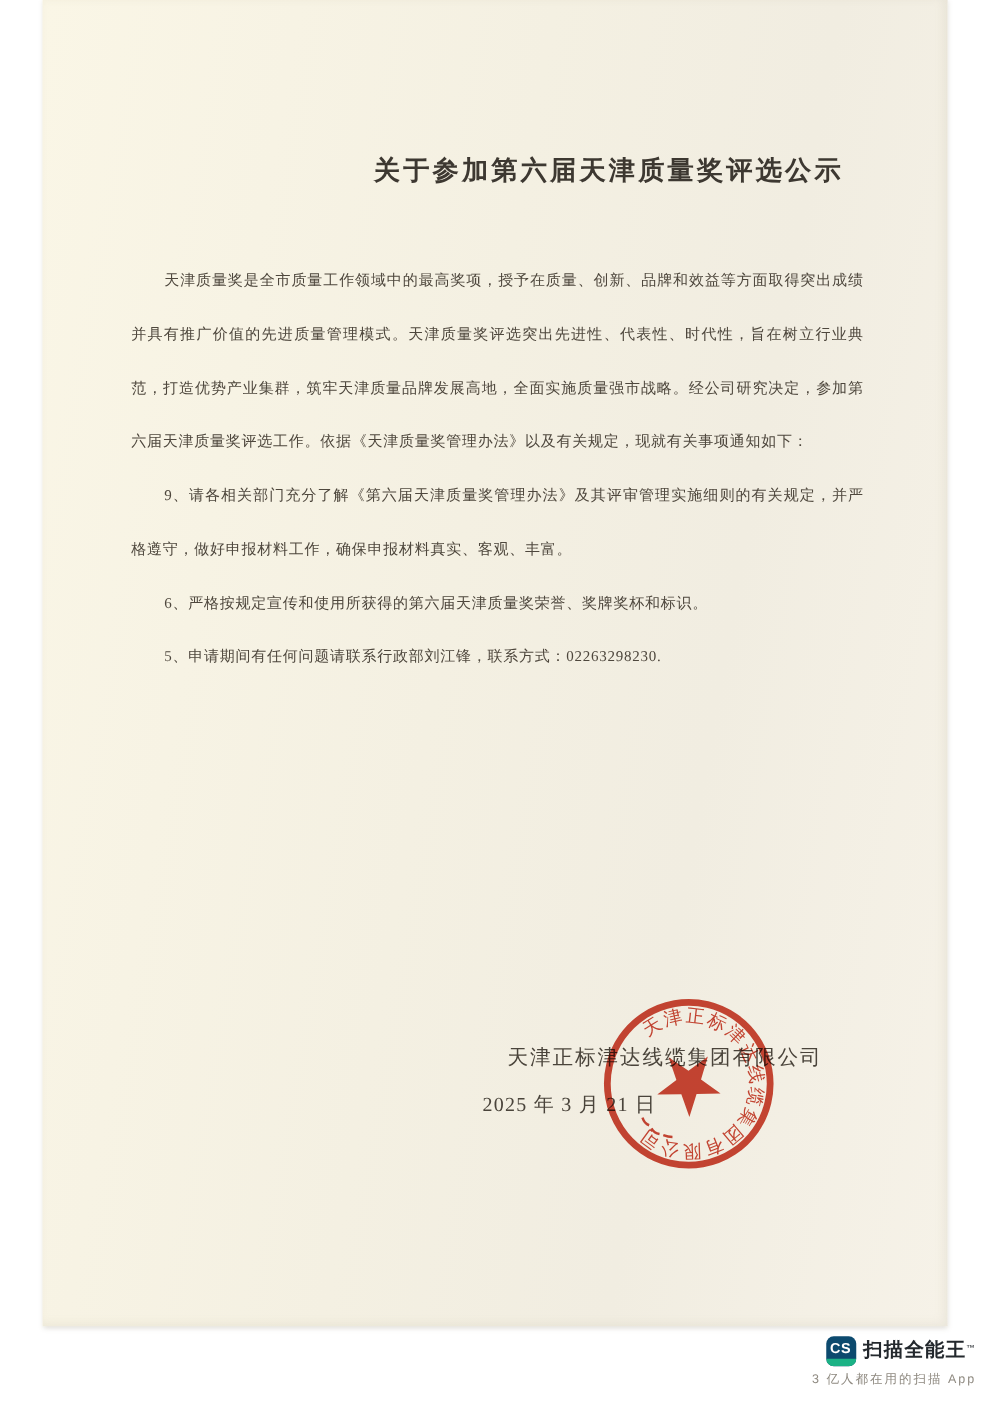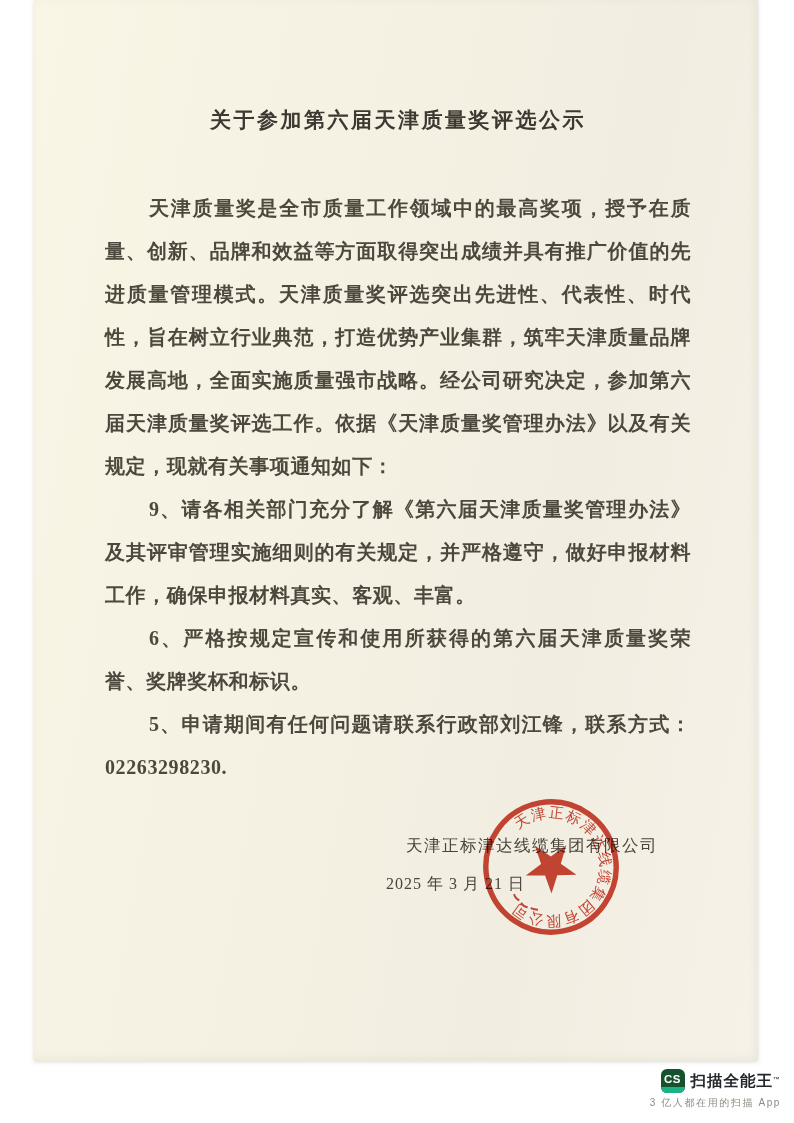"关于参加第六届天津质量奖评选公示" .doc-title { margin: 0 -> 16px; text-align: center -> right }
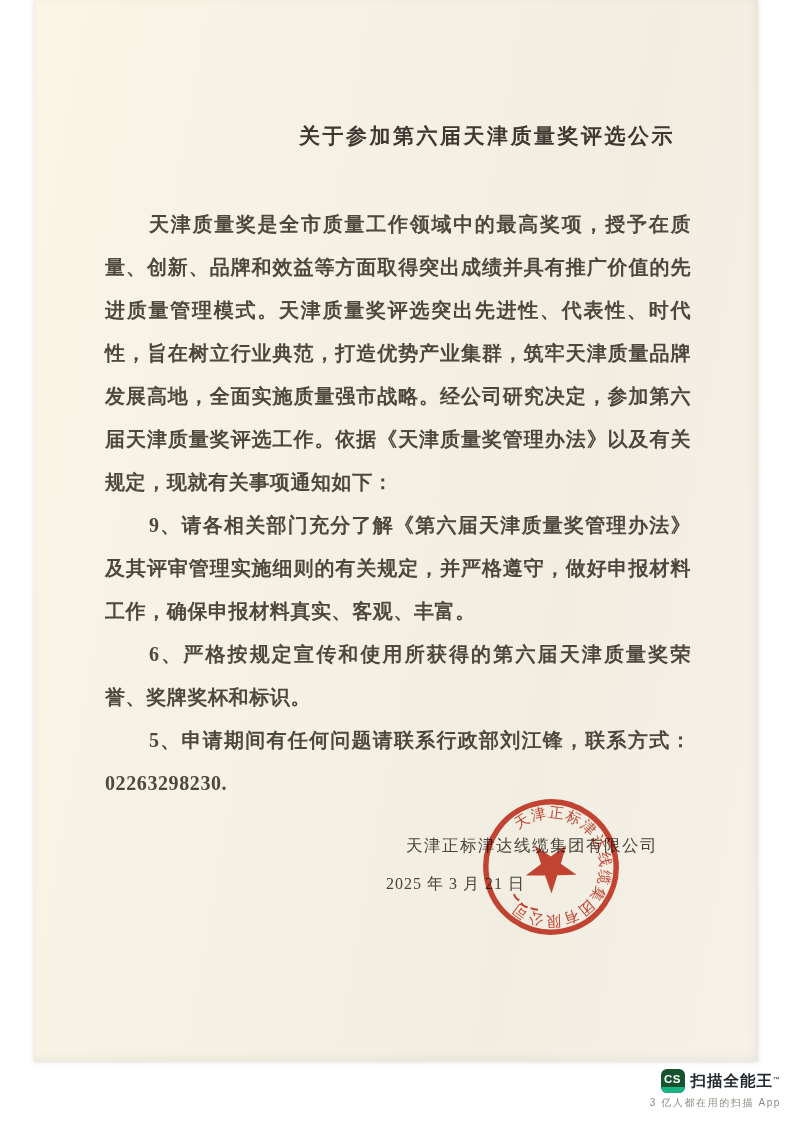"天津质量奖是全市质量工作领域中的最高奖项，授予在质量、创新、品牌和效益等方面取得" .body-text { font-size: 20px -> 12px; font-weight: bold -> none }
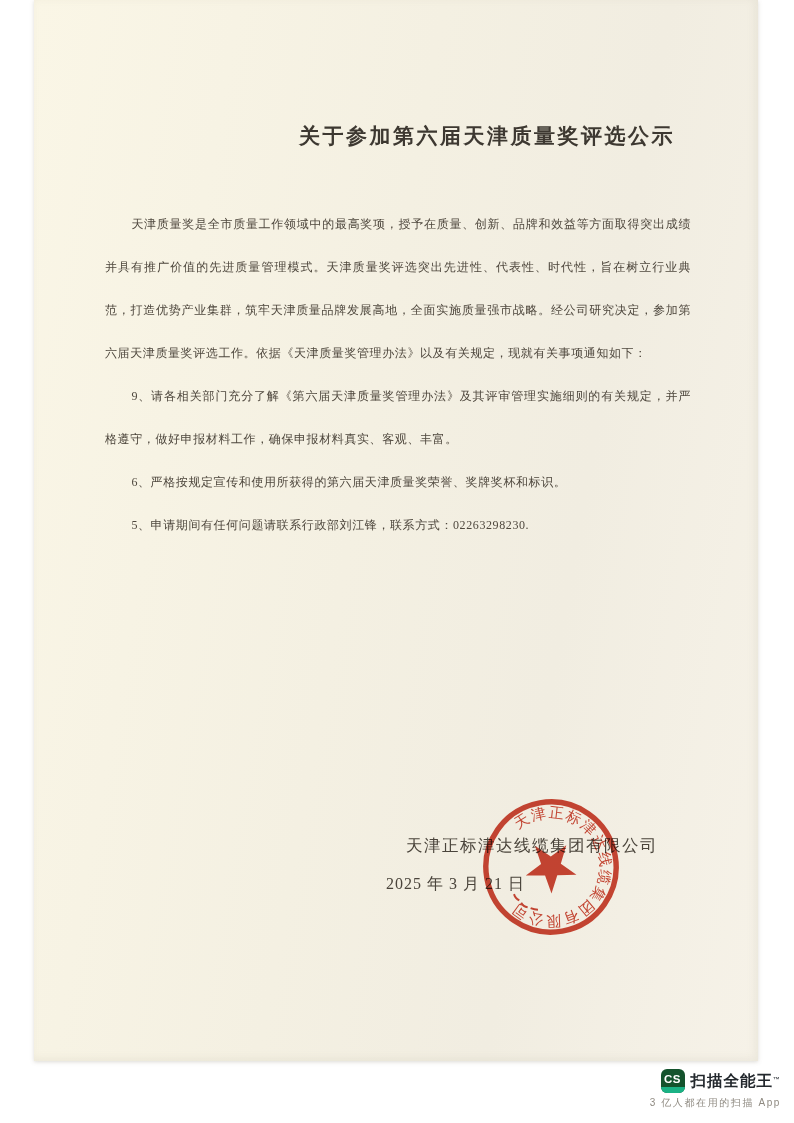"CS" .wm-badge { background: #14532d -> #0c4a6e }
